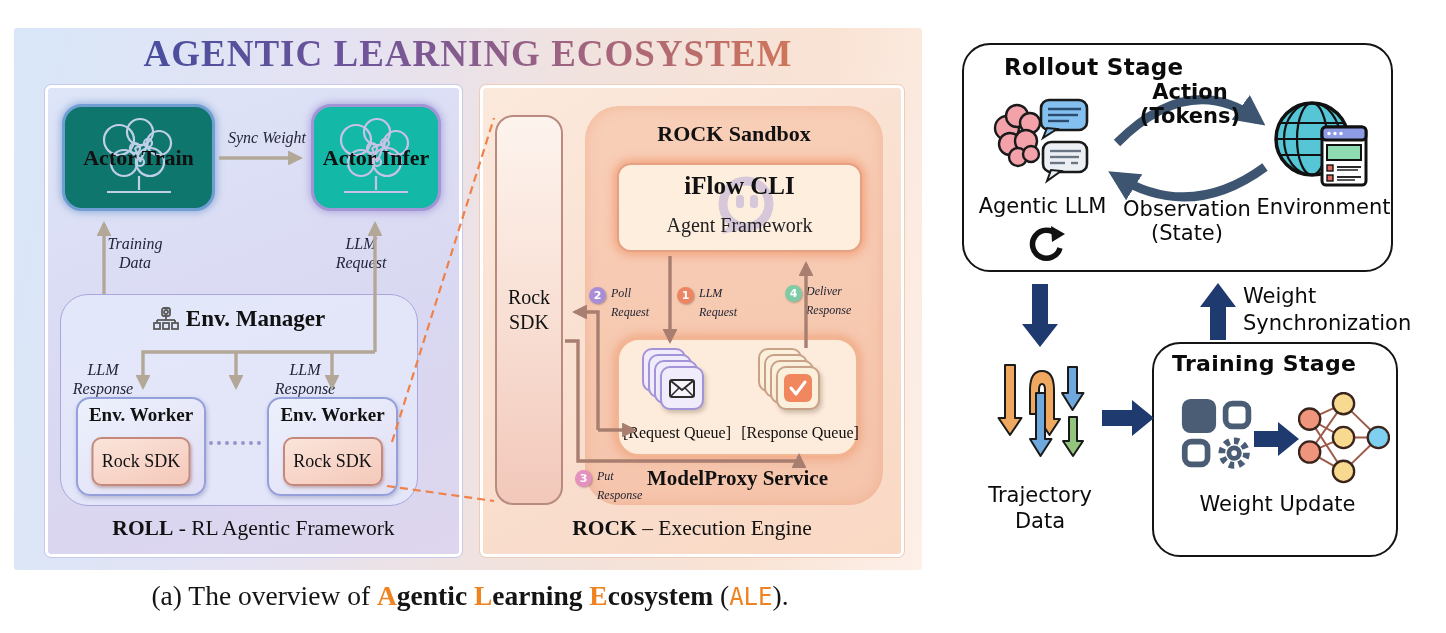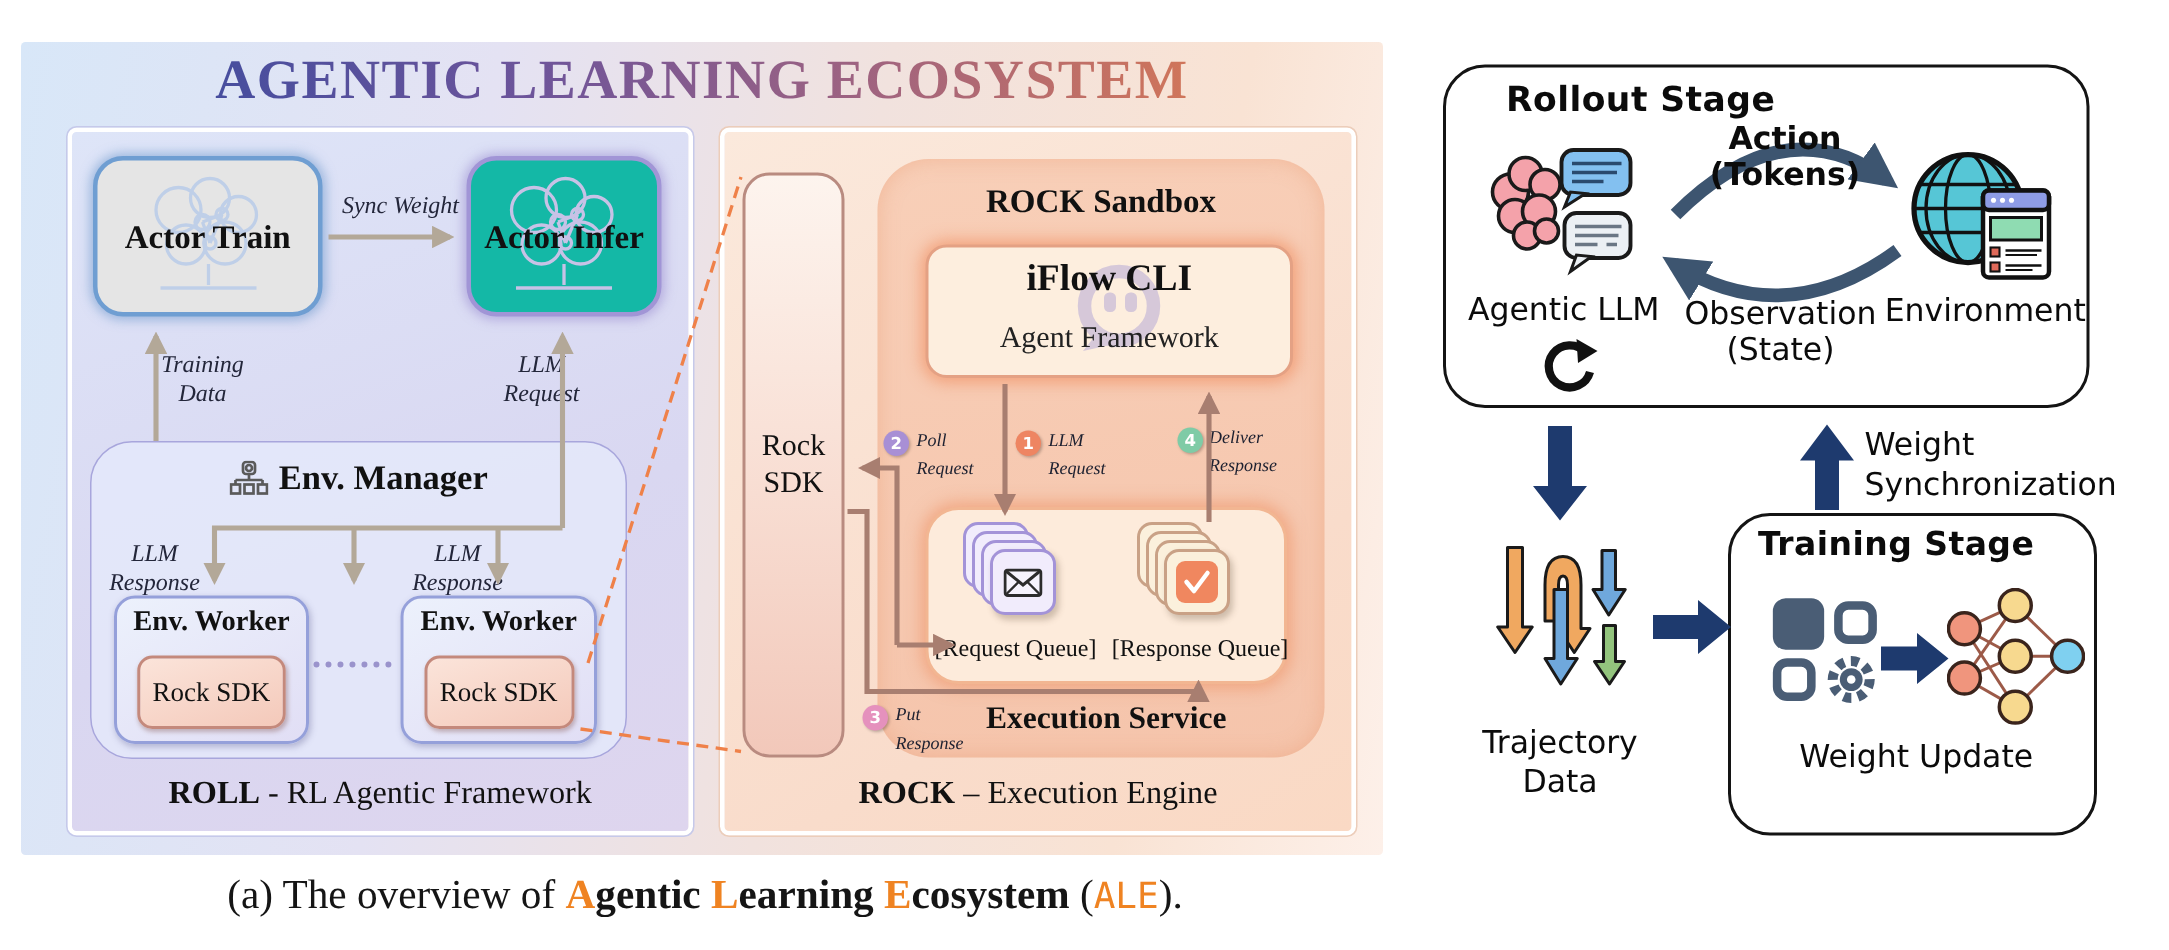"Actor Train" .actor-train { background: #e5e5e5 -> #0f766e }
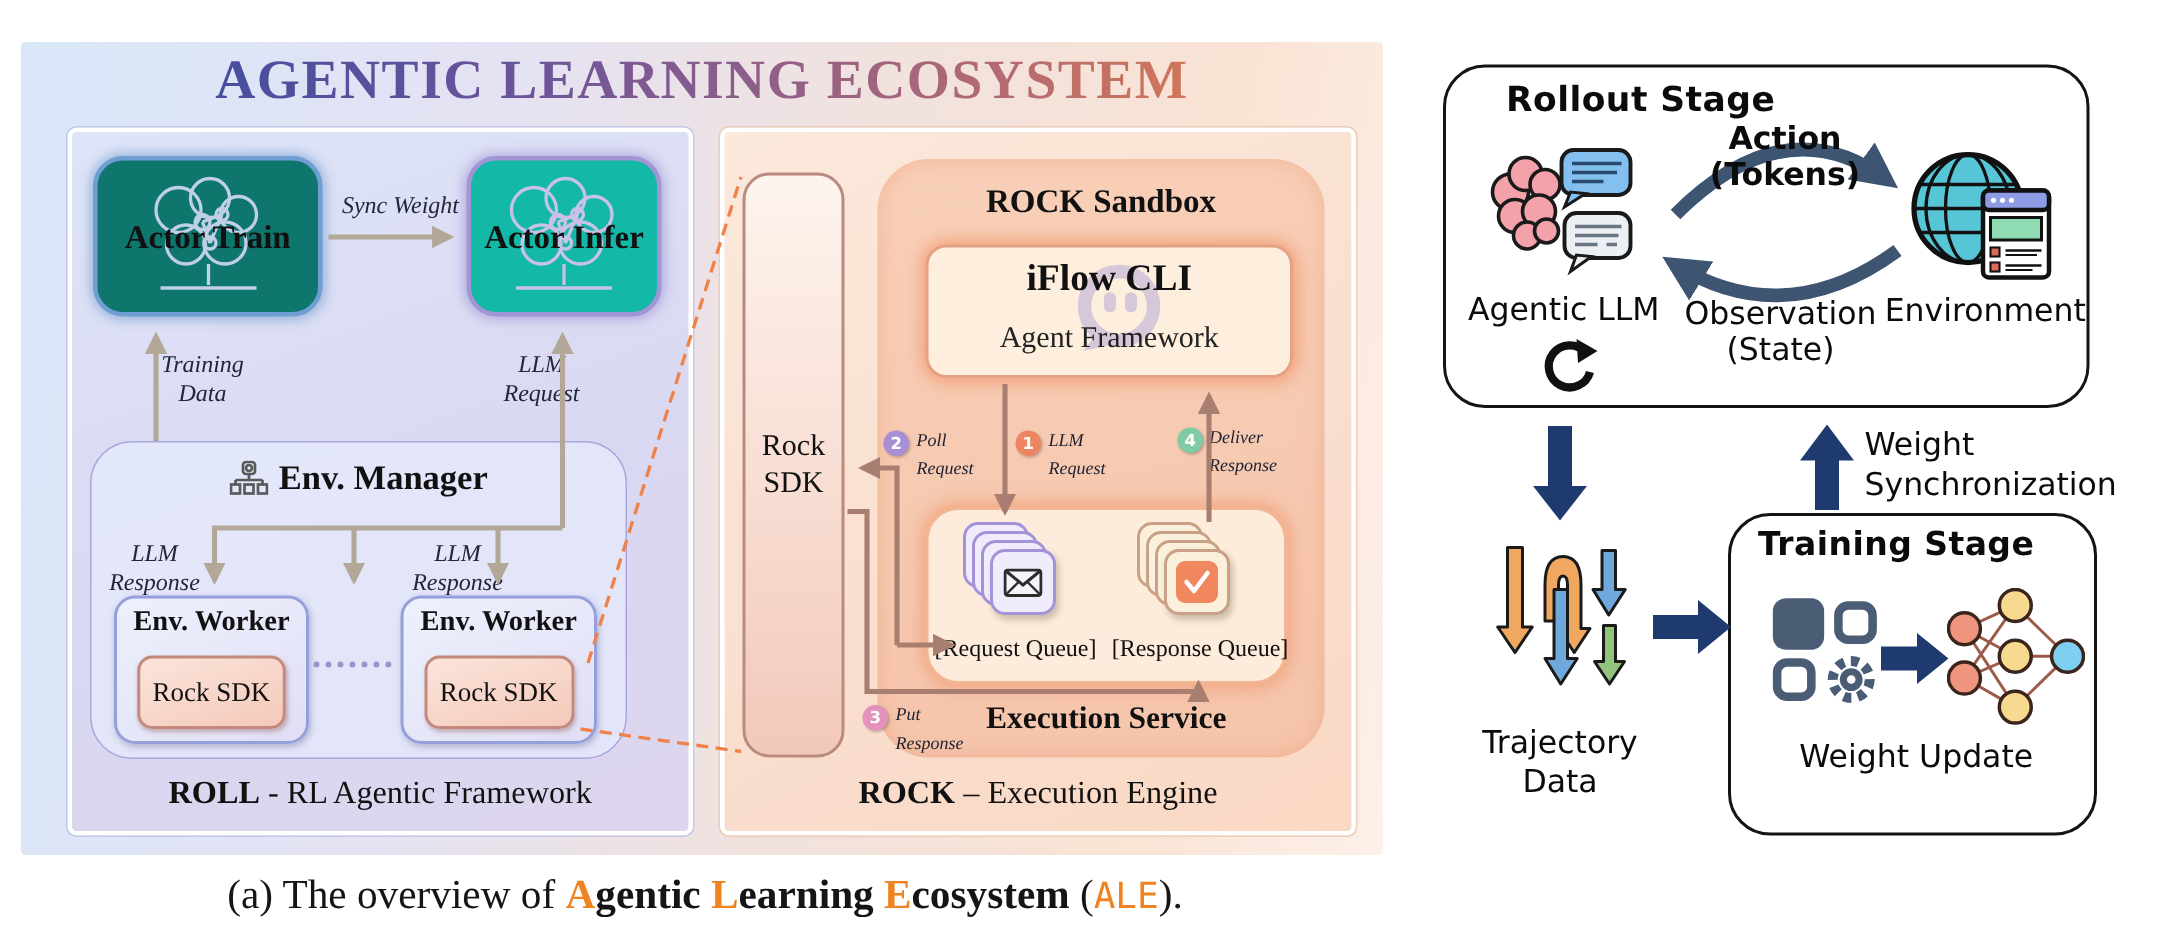"Execution Service" div.abs { text: Execution -> ModelProxy }
